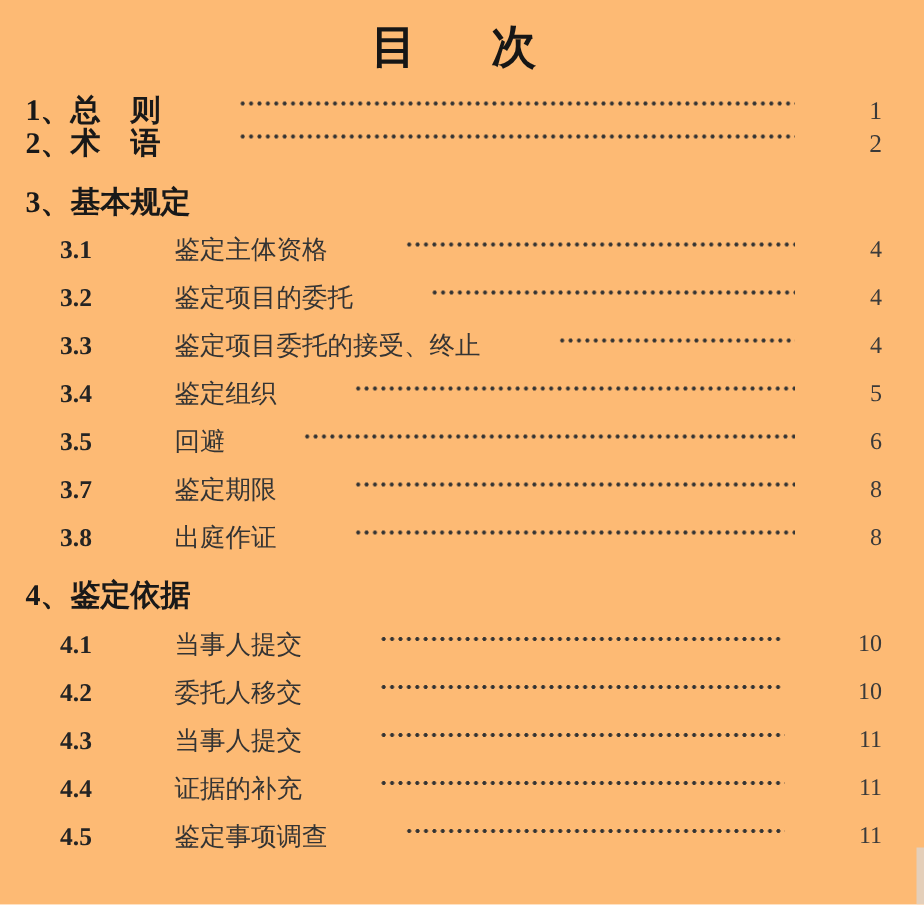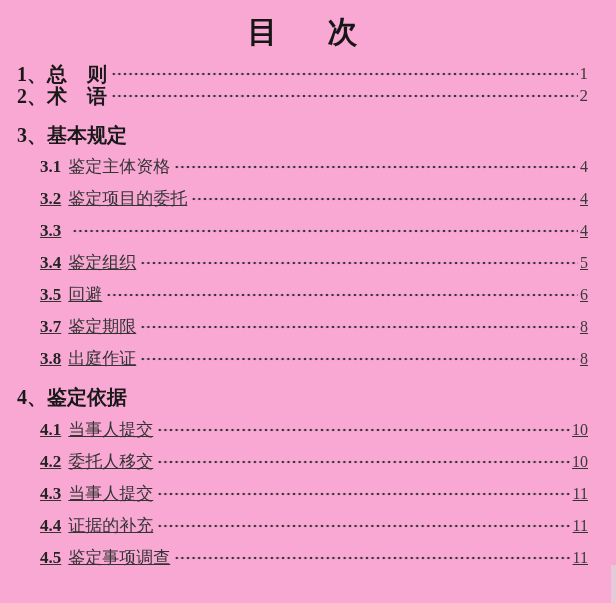"目 次" .page { background: #f9a8d4 -> #fdba74 }
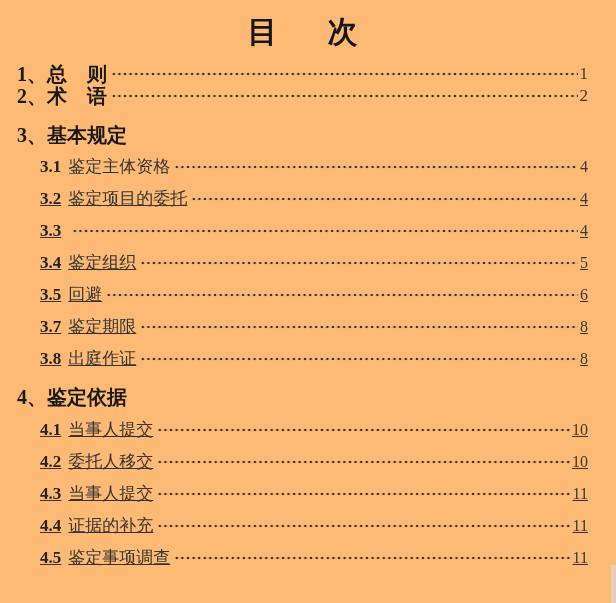"1、总 则" .row { align-items: center -> flex-start; gap: none -> 48px }
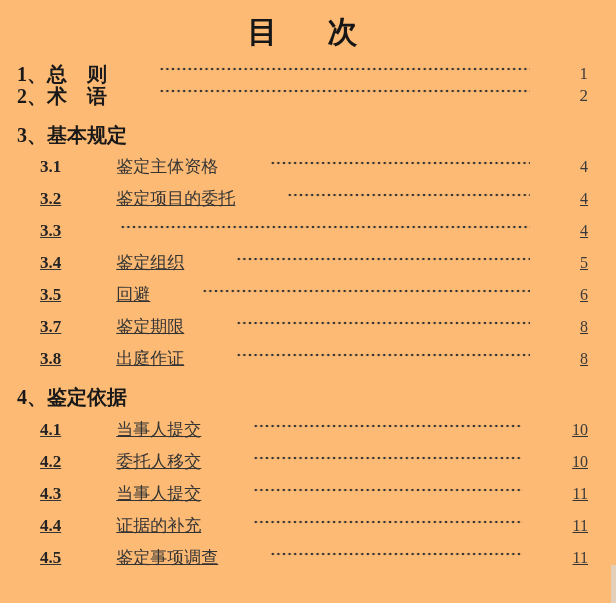"3.2" .rsub { text-decoration: underline -> none }
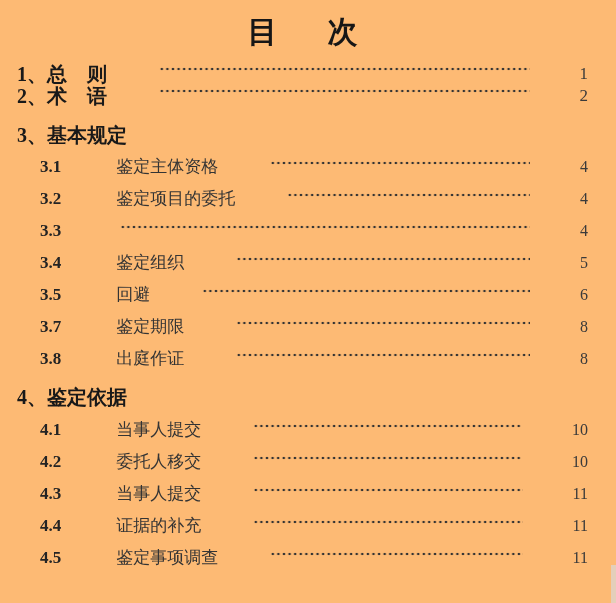"鉴定项目委托的接受、终止" span.lbl { html: none -> <span>鉴定项目委托的接受、终止</span> }
